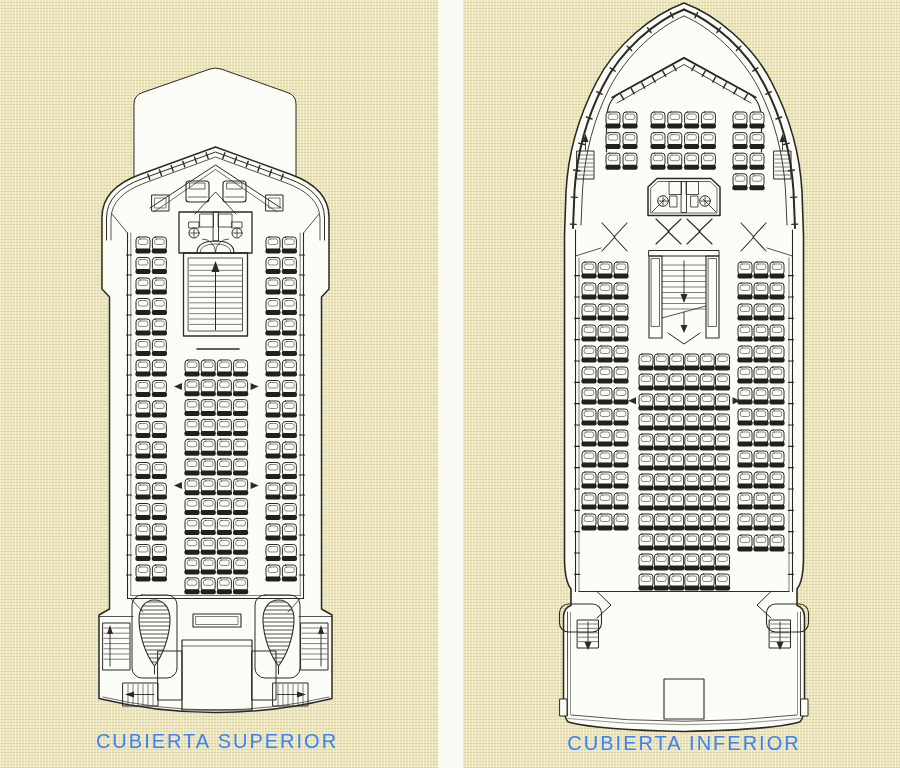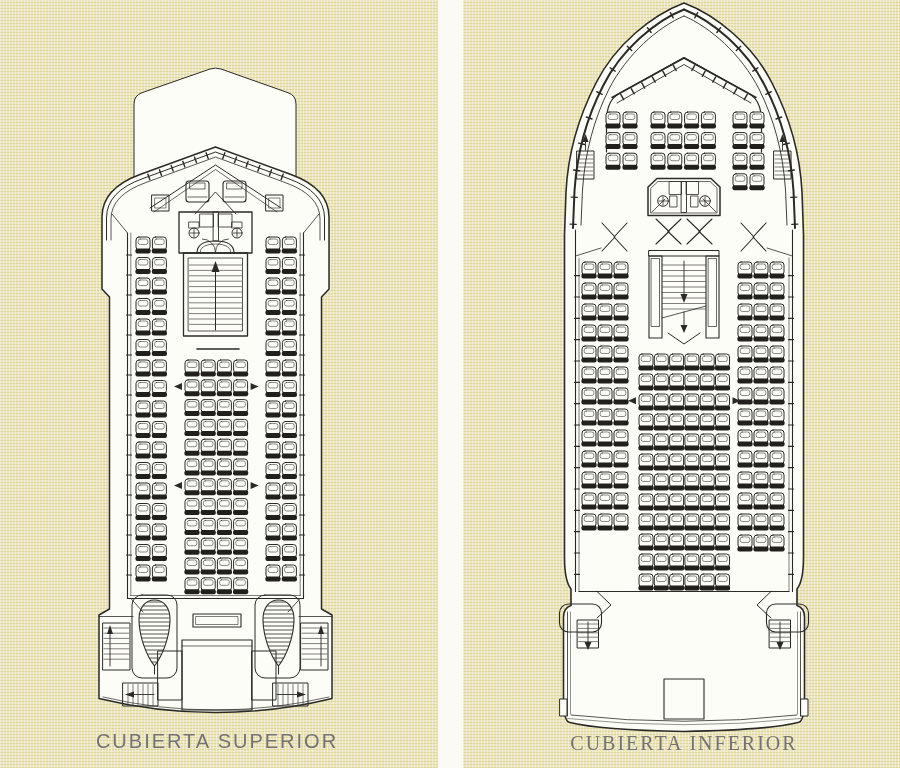"CUBIERTA SUPERIOR" .deck-label { color: #737373 -> #3b82f6 }
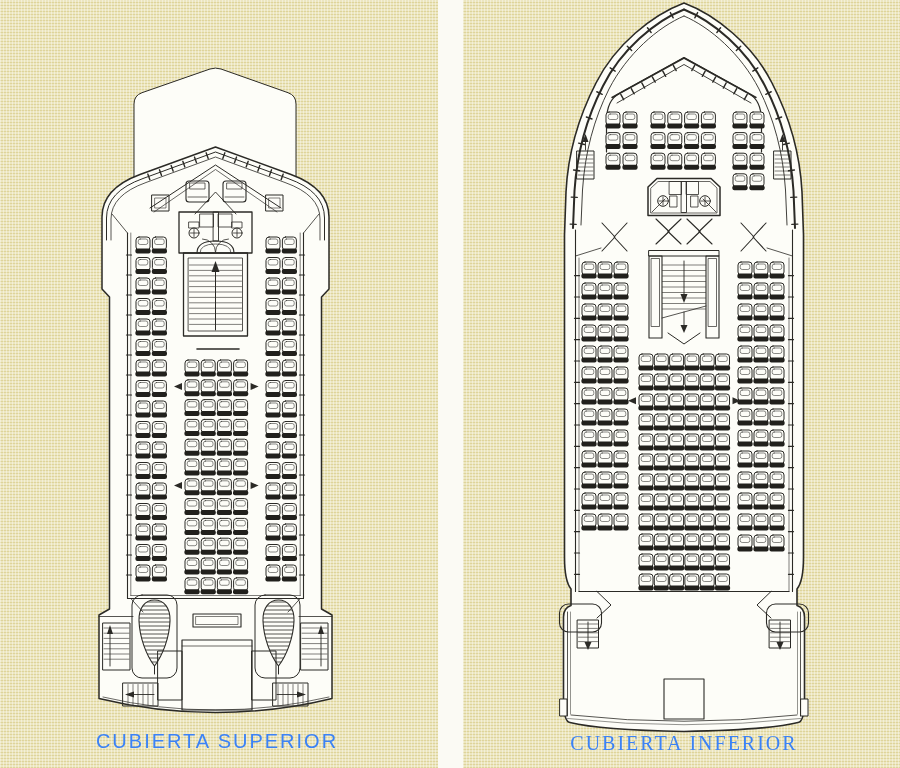"CUBIERTA INFERIOR" div.deck-label { font-family: Liberation Serif, serif -> none }
